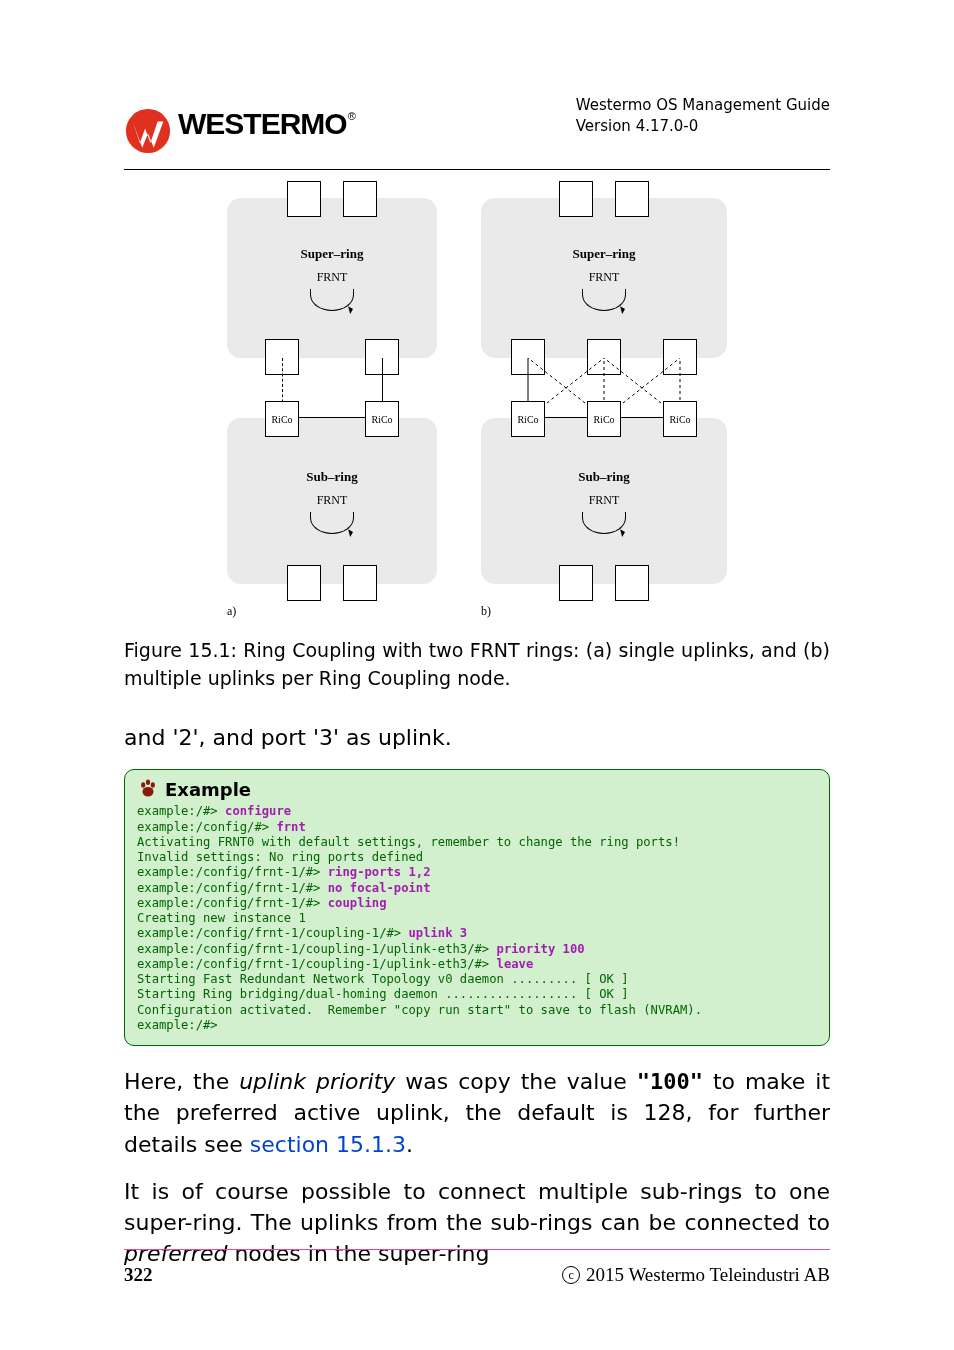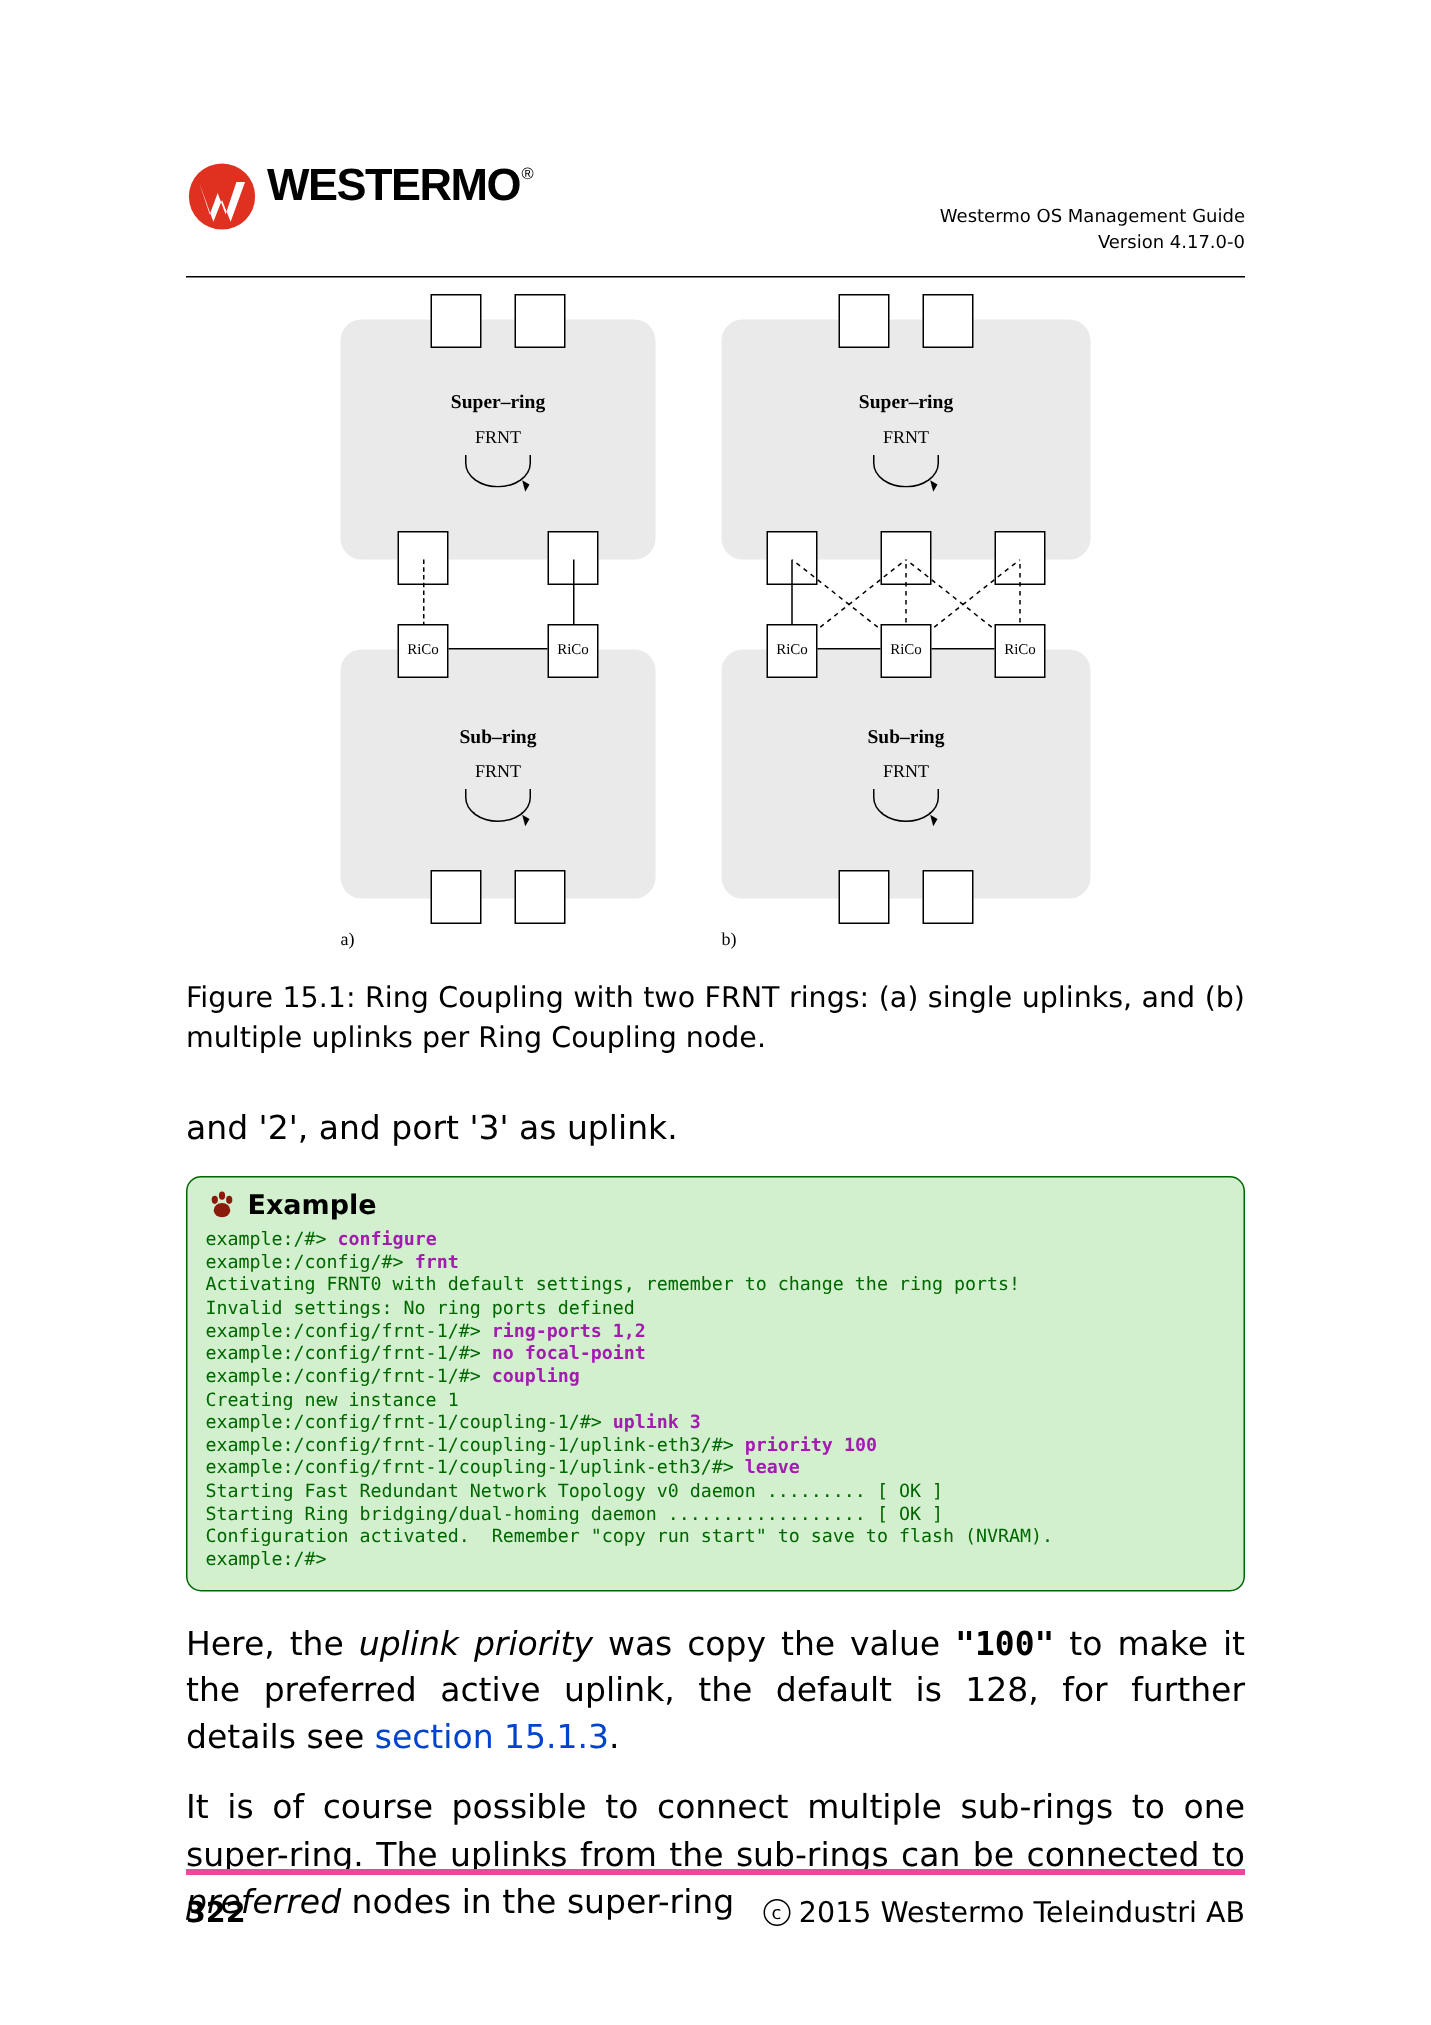"Westermo OS Management Guide" .header-right { font-size: 12px -> 15px; margin-top: 41px -> none; text-align: right -> left }
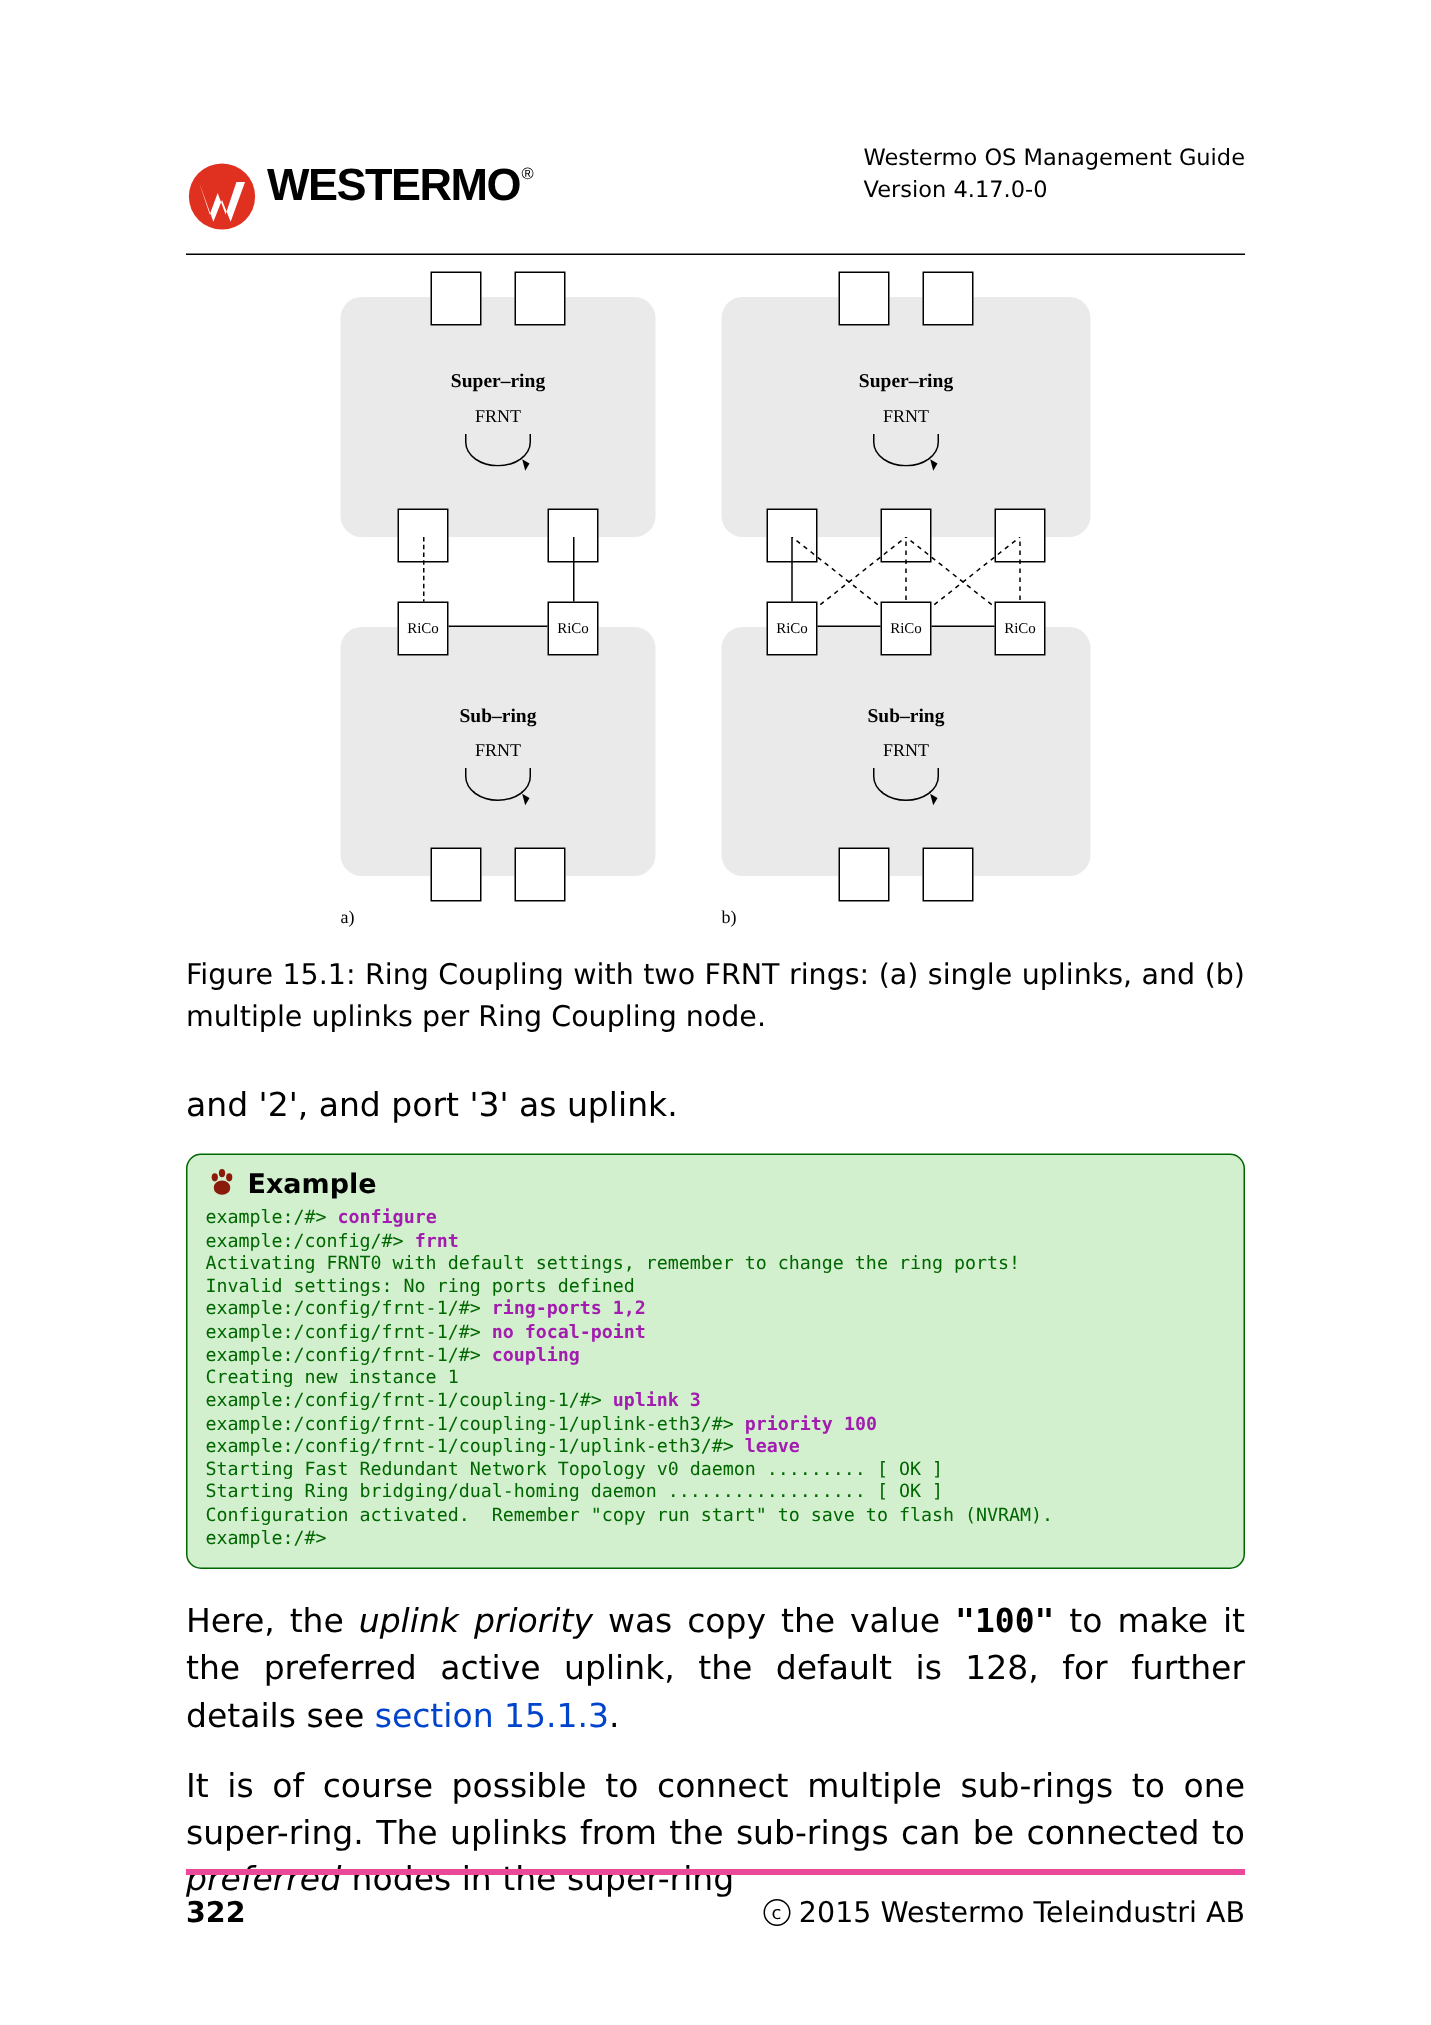"322" .footer { border-top: 4px solid #ec4899 -> 1px solid #ec4899; font-family: none -> Liberation Serif, serif }
